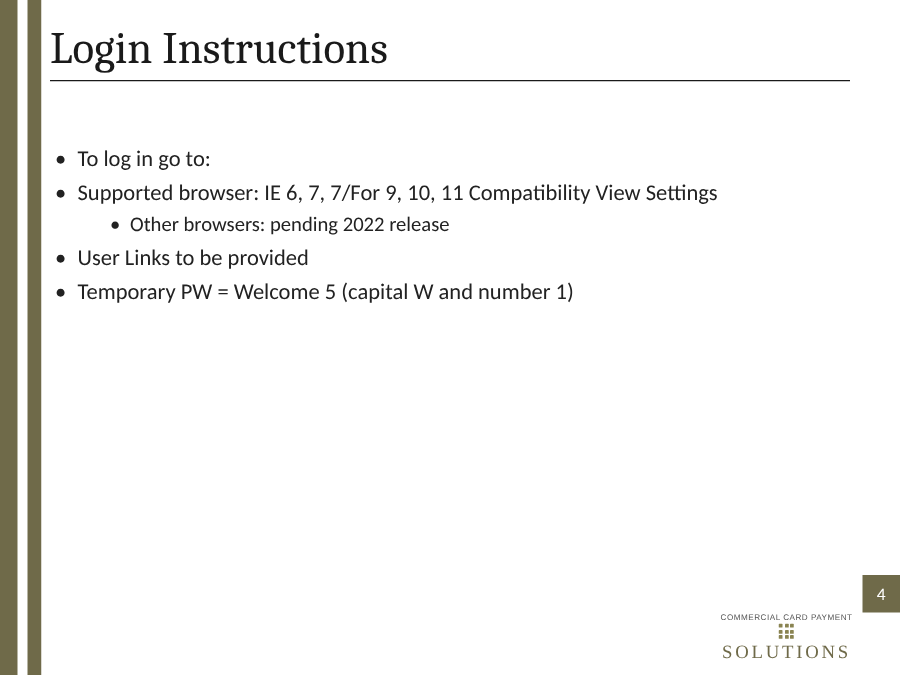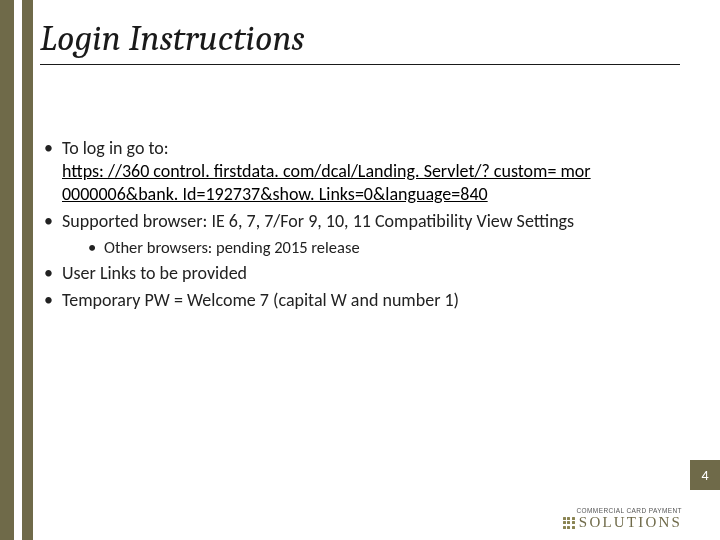"Login Instructions" h1.title { font-style: italic -> none }
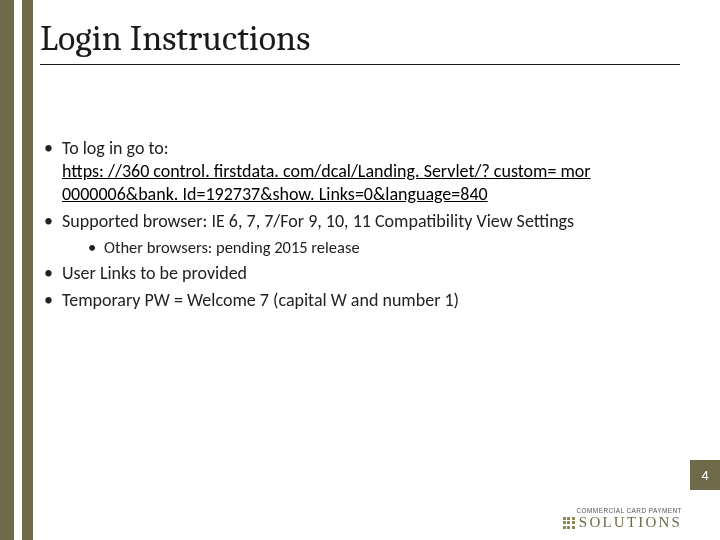"To log in go to:" .body { margin-top: 72px -> 51px }
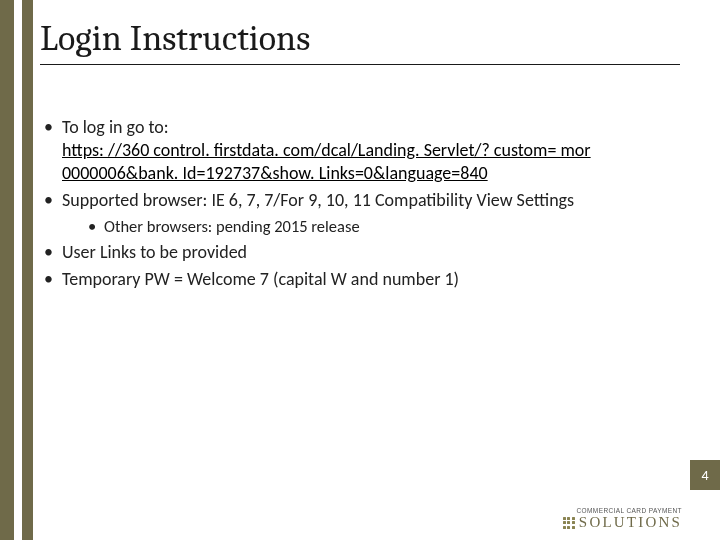"https: //360 control. firstdata." a.link { html: <a>https: //360 control. firstdata. com/dcal/Landing. Servlet/? custom= mor 0000006&amp;bank. Id=192737&amp;show. Links=0&amp;language=840</a> -> none }
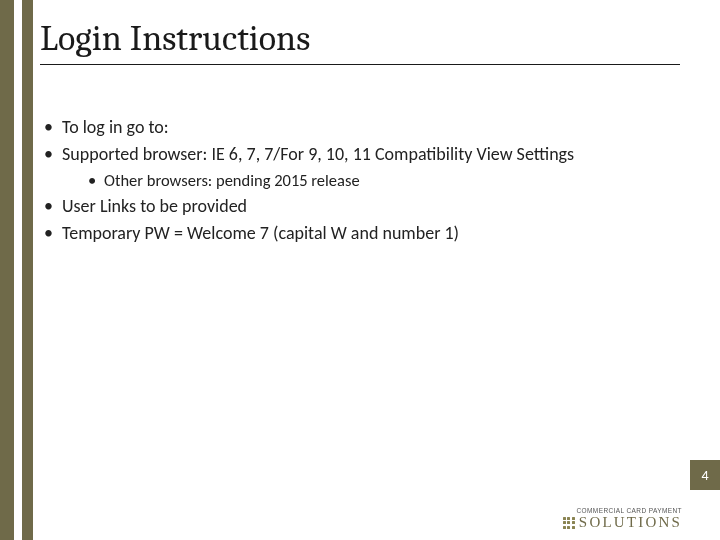"Other browsers: pending 2015 release" li { text: 2015 -> 2022 }
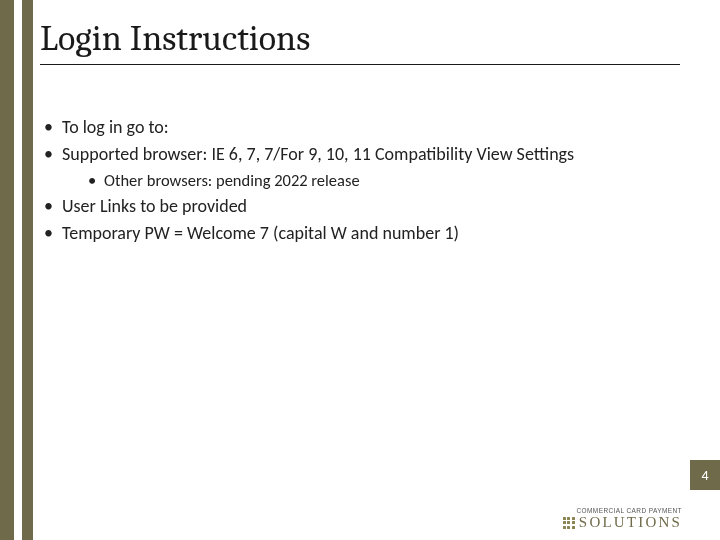"Temporary PW = Welcome 7" span { text: 7 -> 5 }
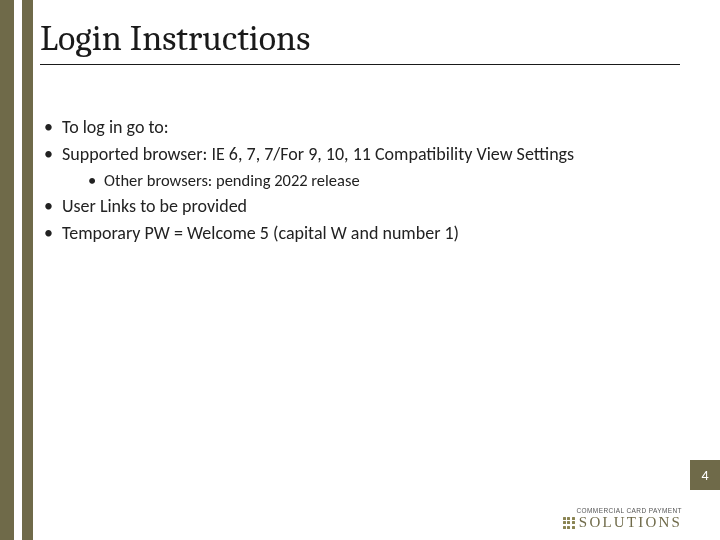"SOLUTIONS" .footer-logo .line { flex-direction: none -> column }
